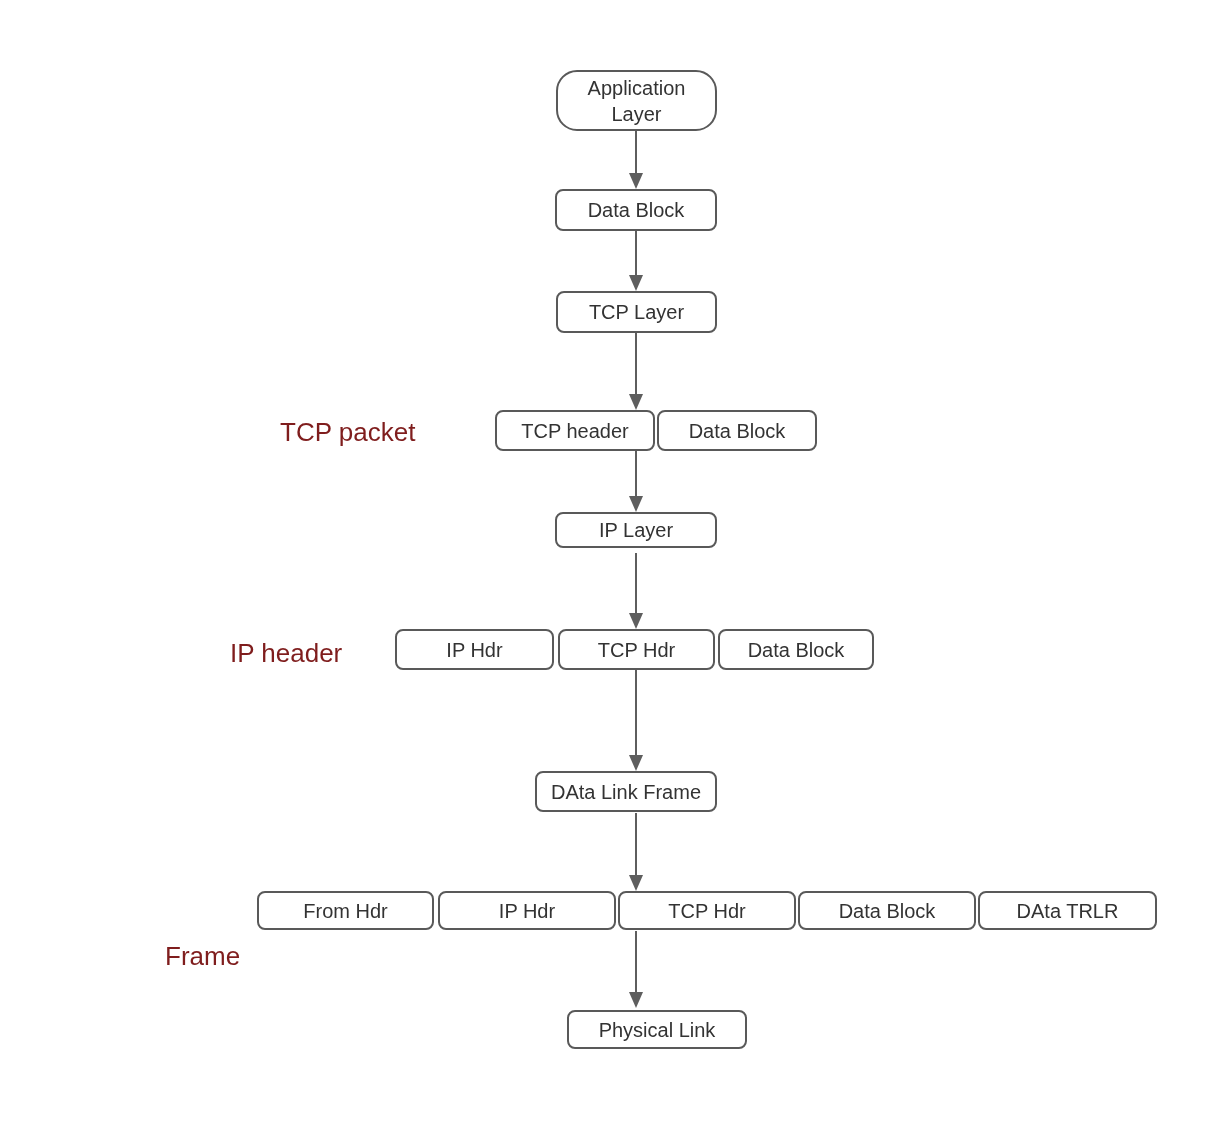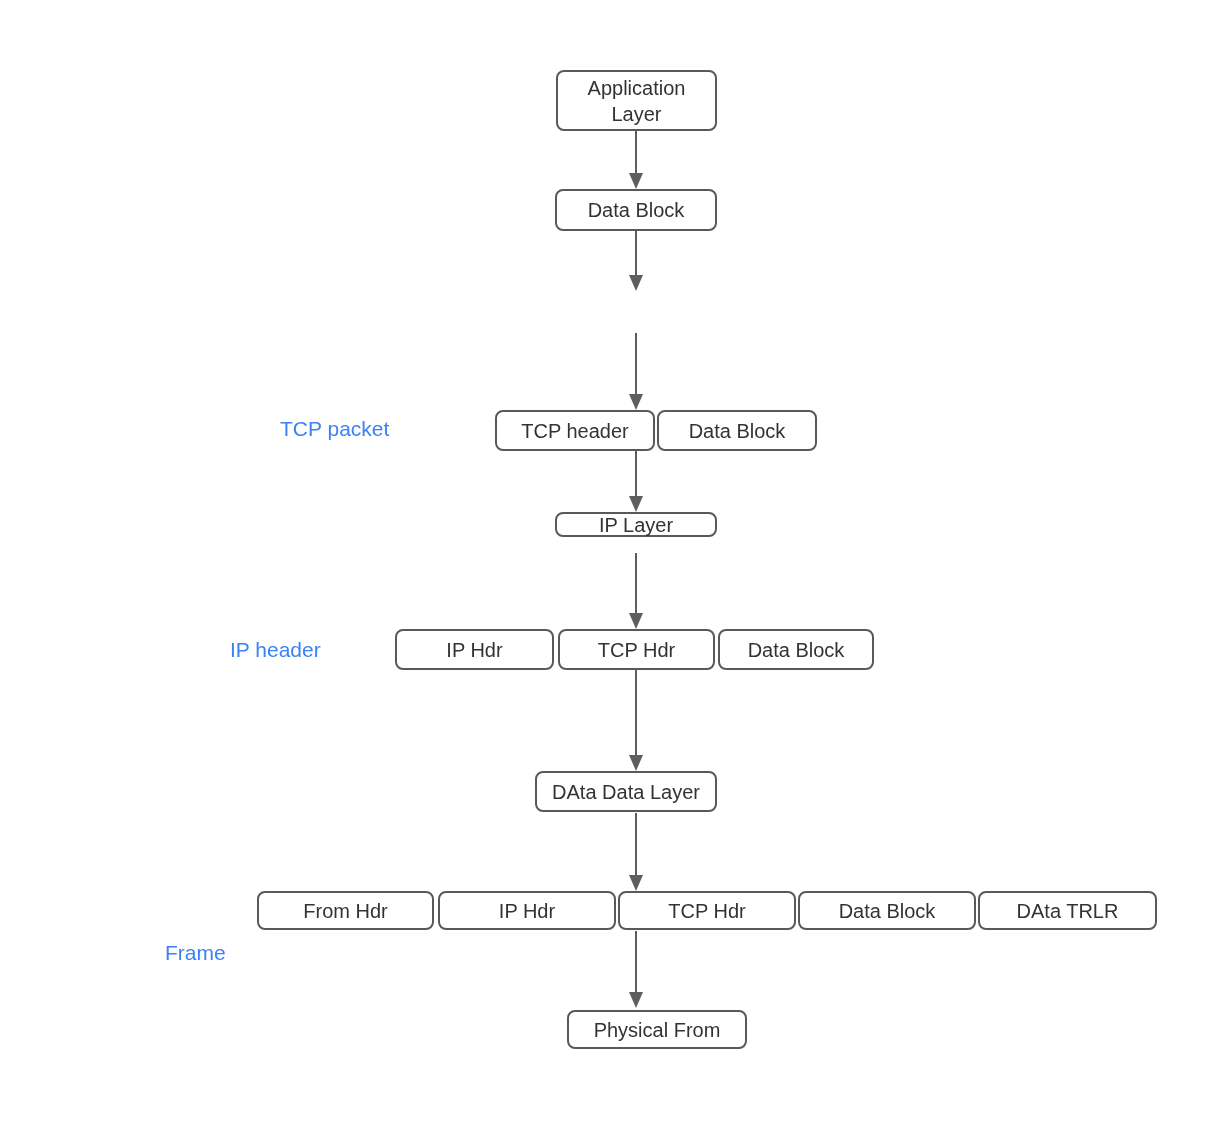"Application Layer" .box.wrap { border-radius: none -> 21px }
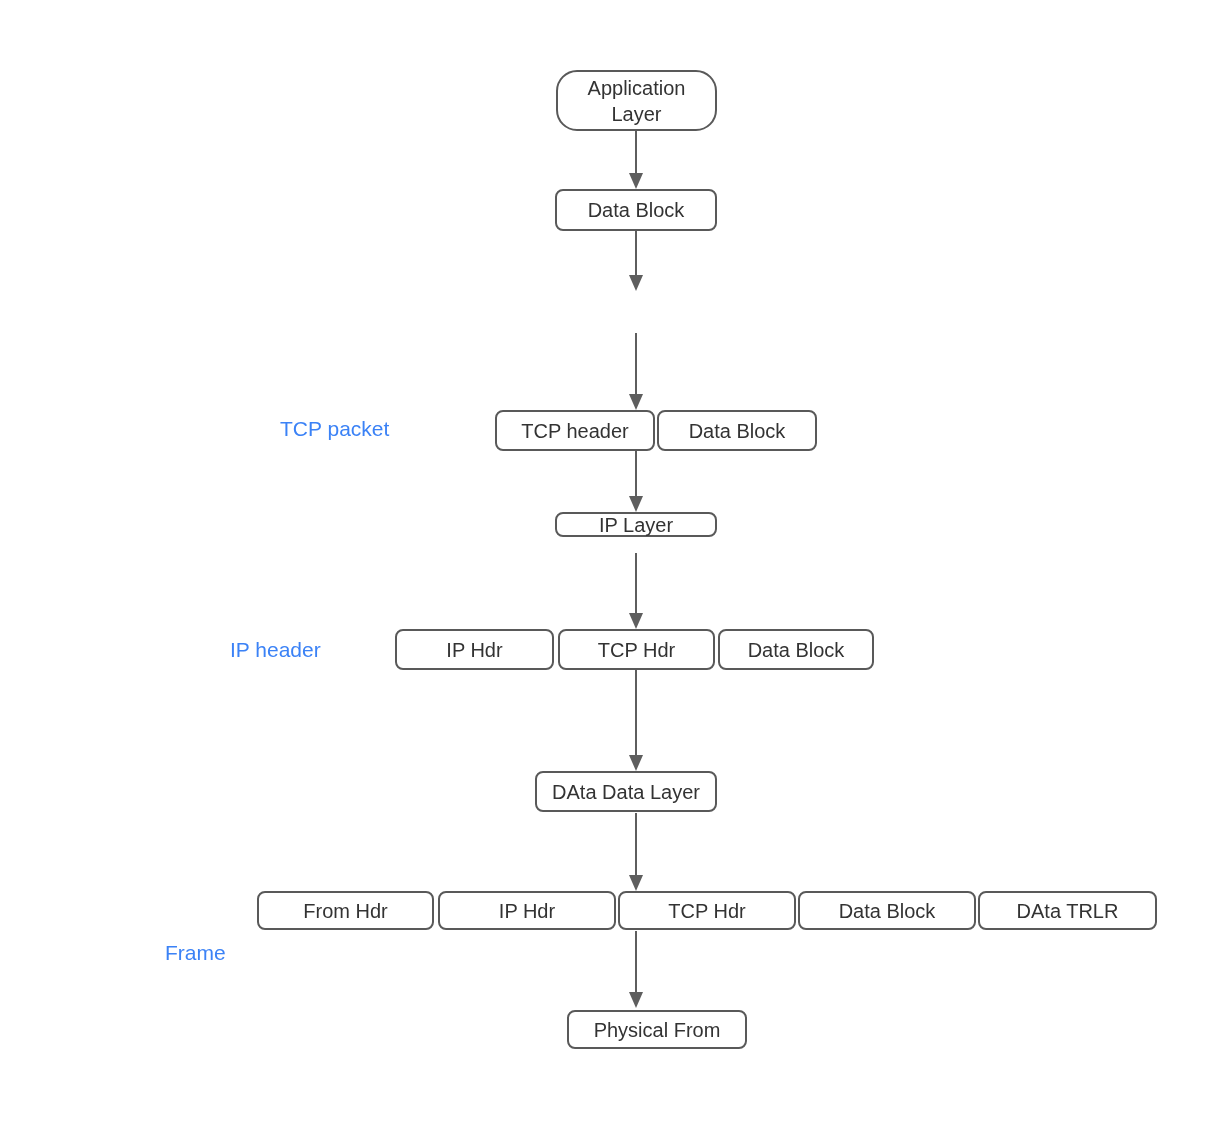"TCP Layer" div.box { html: none -> <div>TCP Layer</div> }
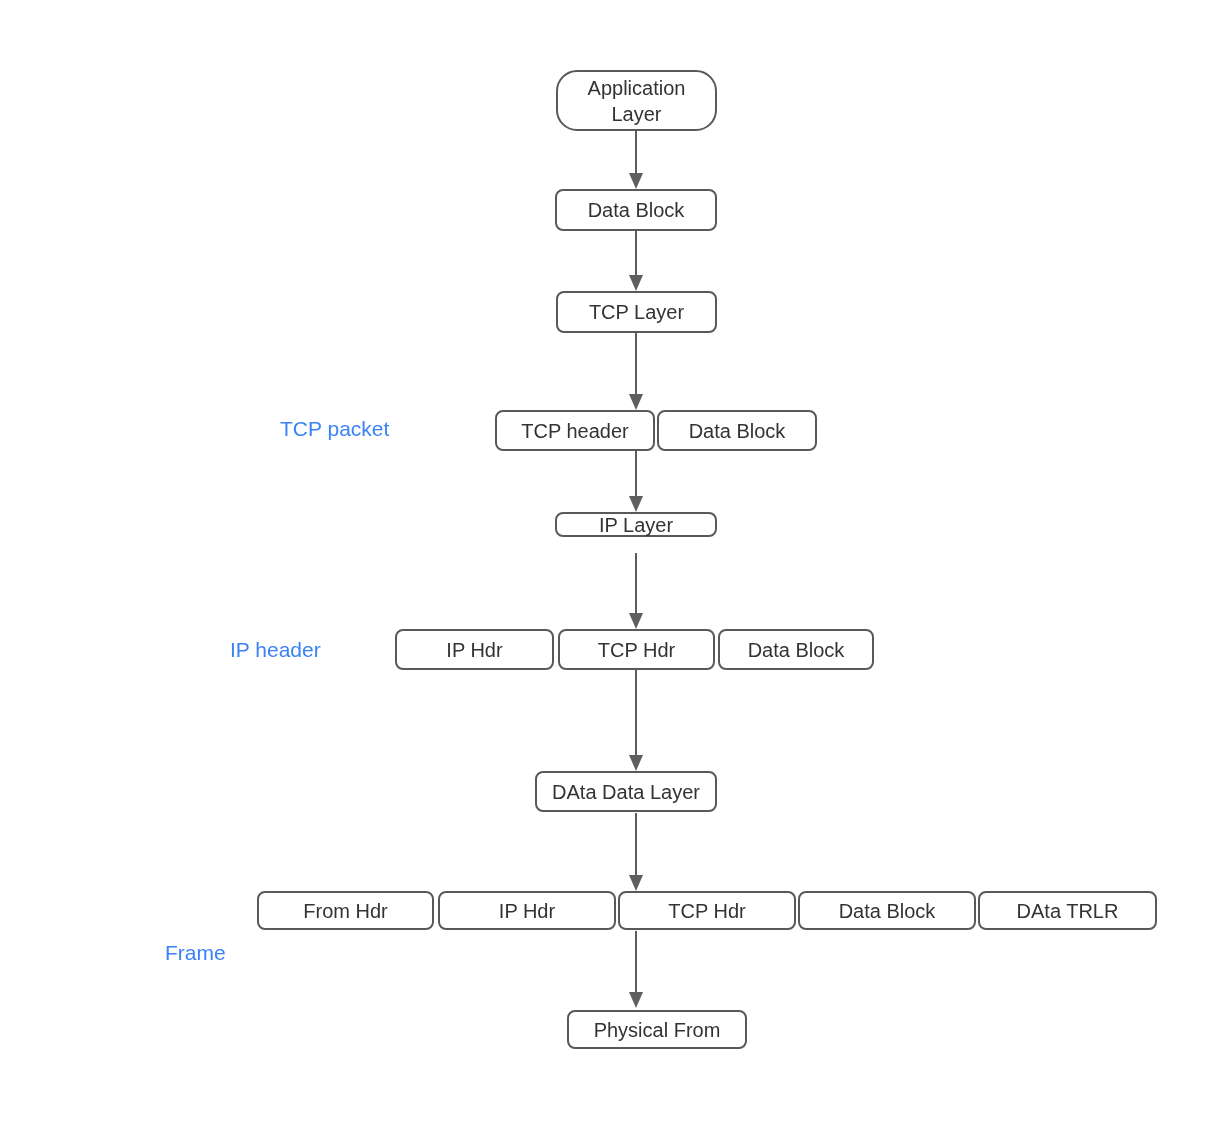"TCP packet" .side-label { color: #3b82f6 -> #7f1d1d; font-size: 21px -> 26px }
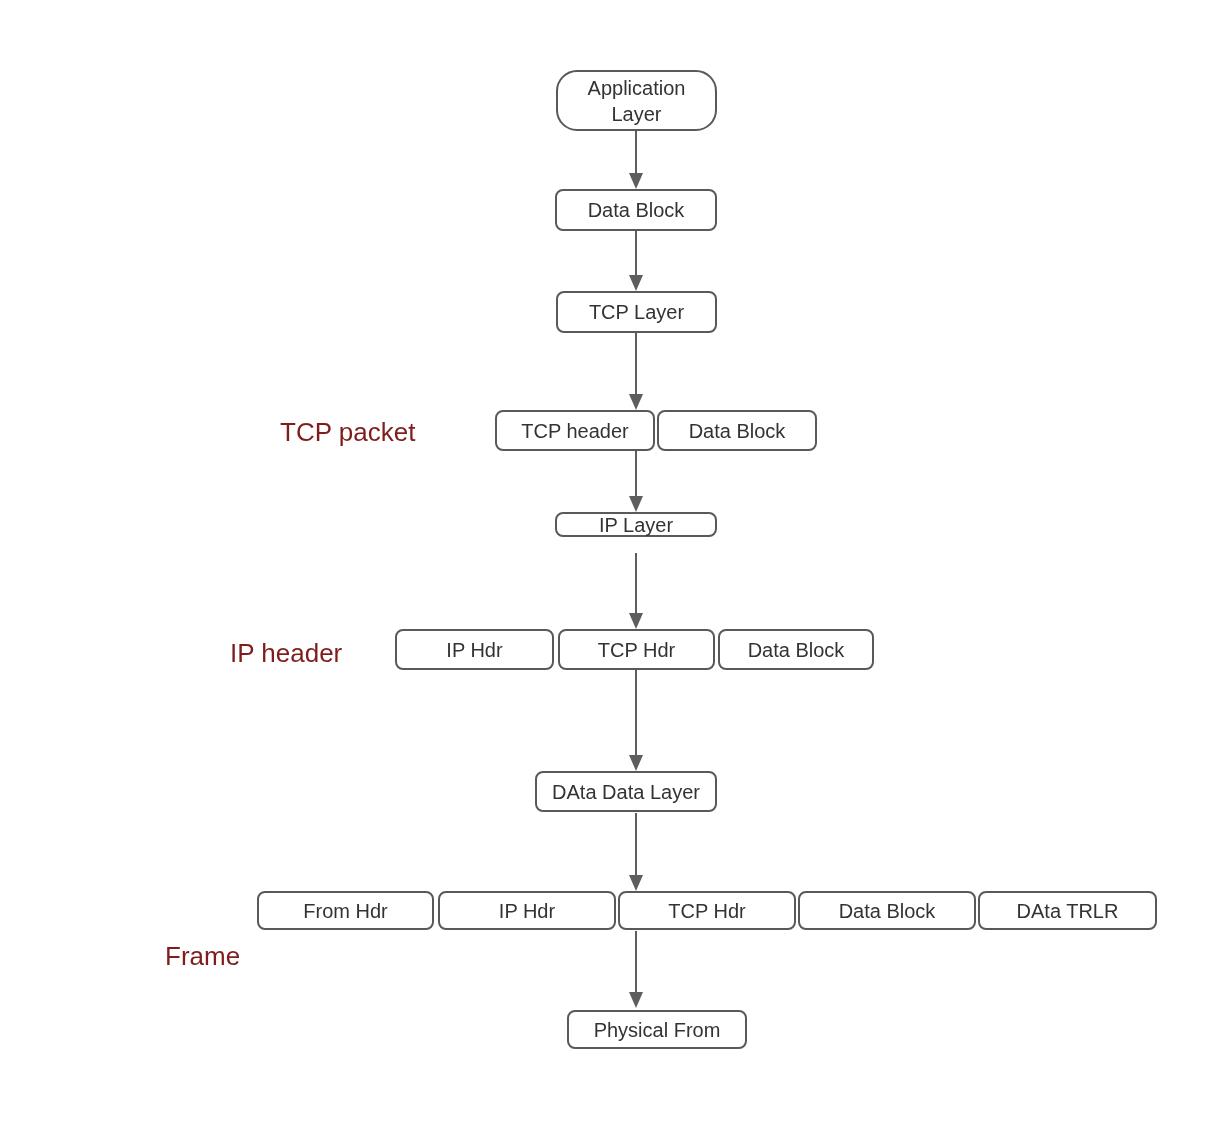"IP Layer" .n-iplayer { height: 25px -> 36px }
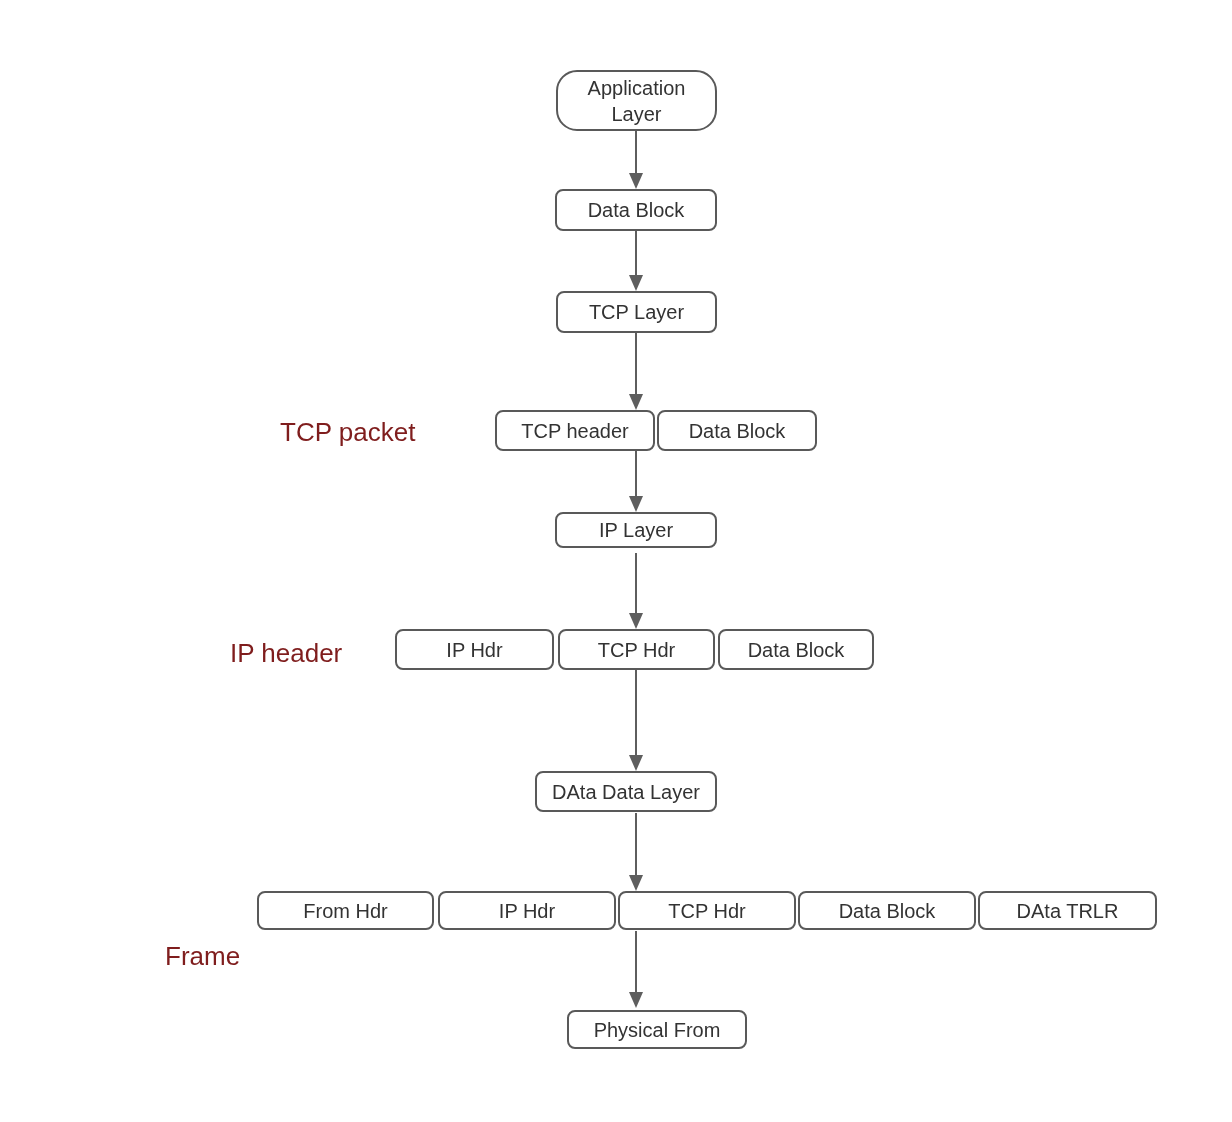"DAta Data Layer" div.box { text: Data Layer -> Link Frame }
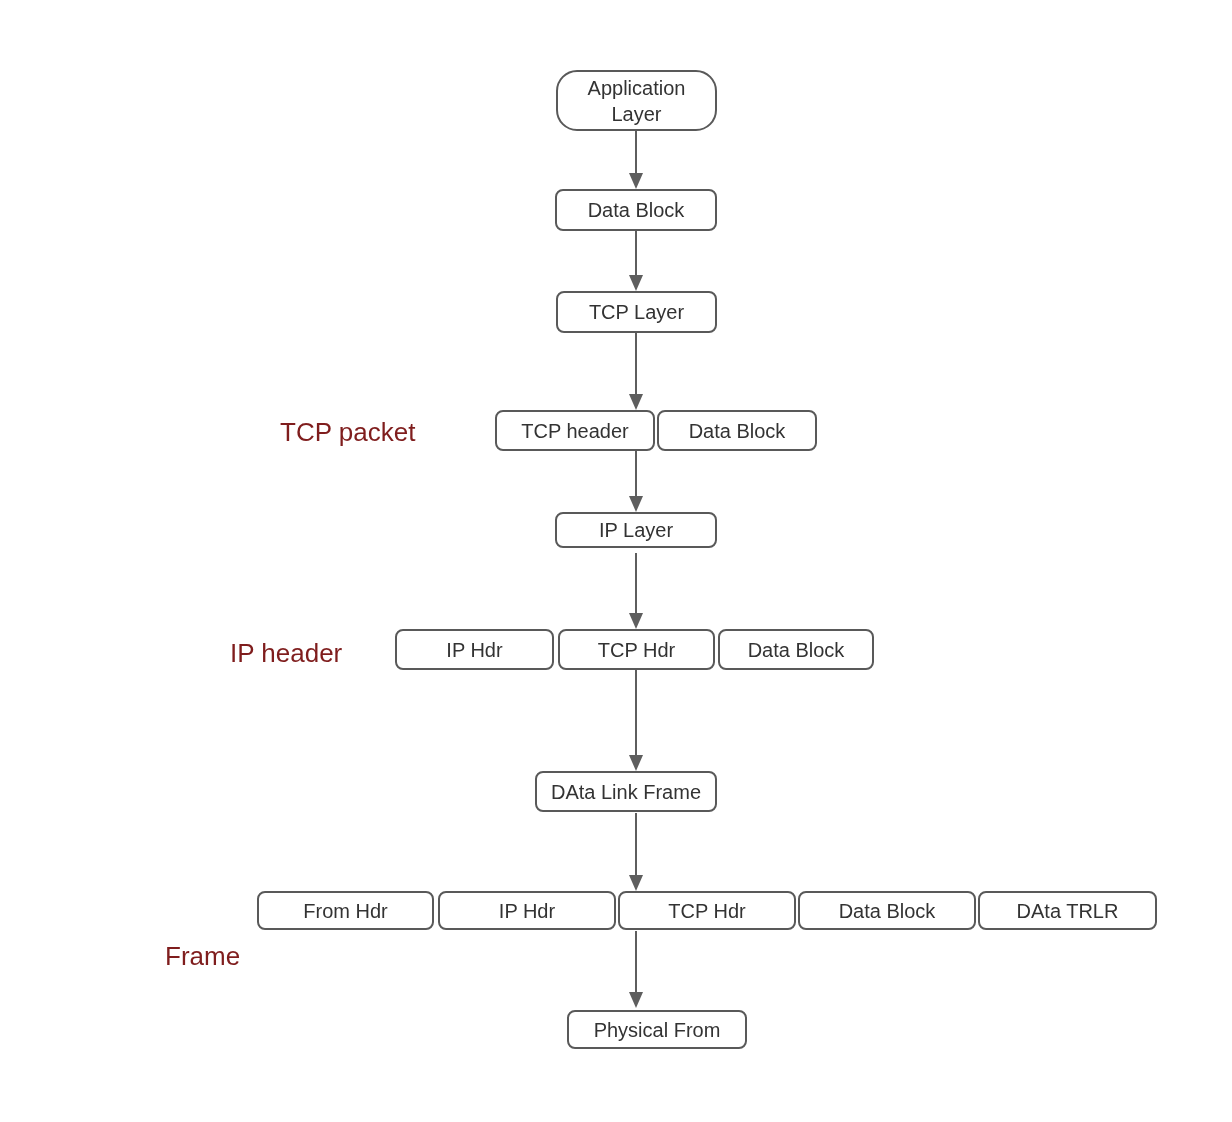"Physical From" div.box { text: From -> Link }
